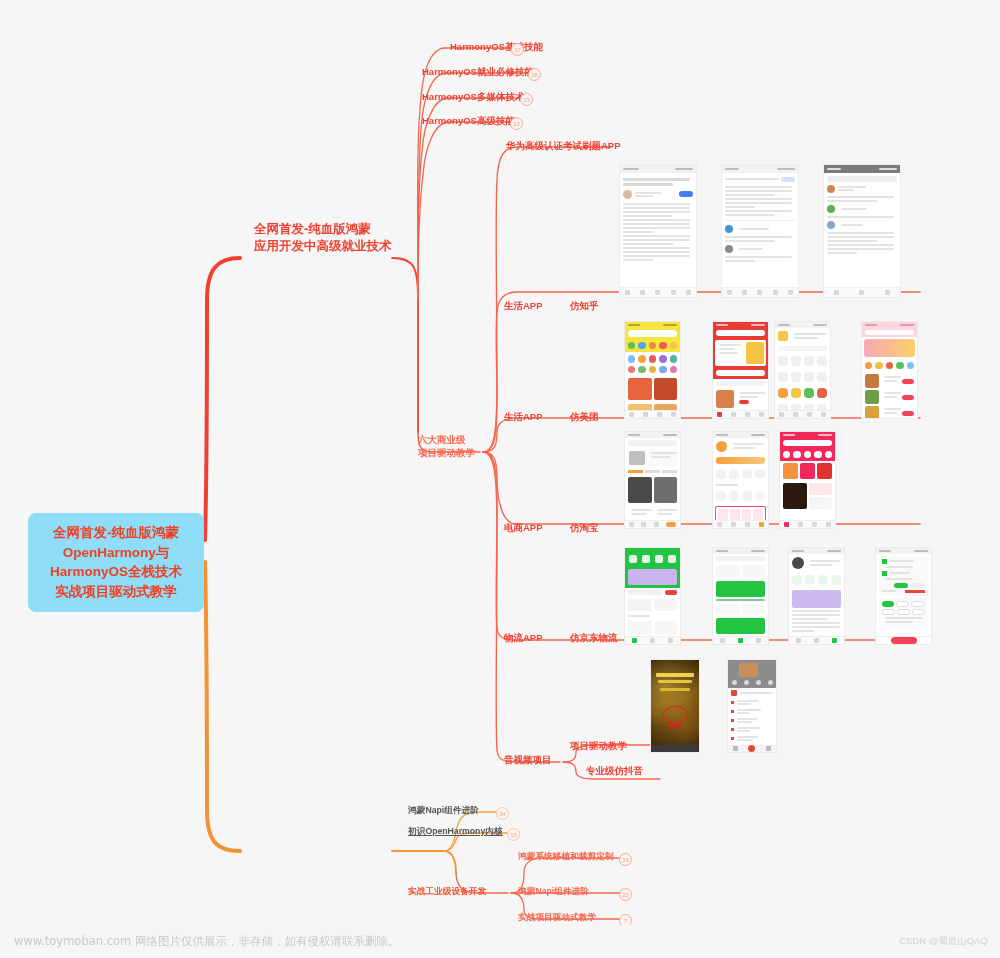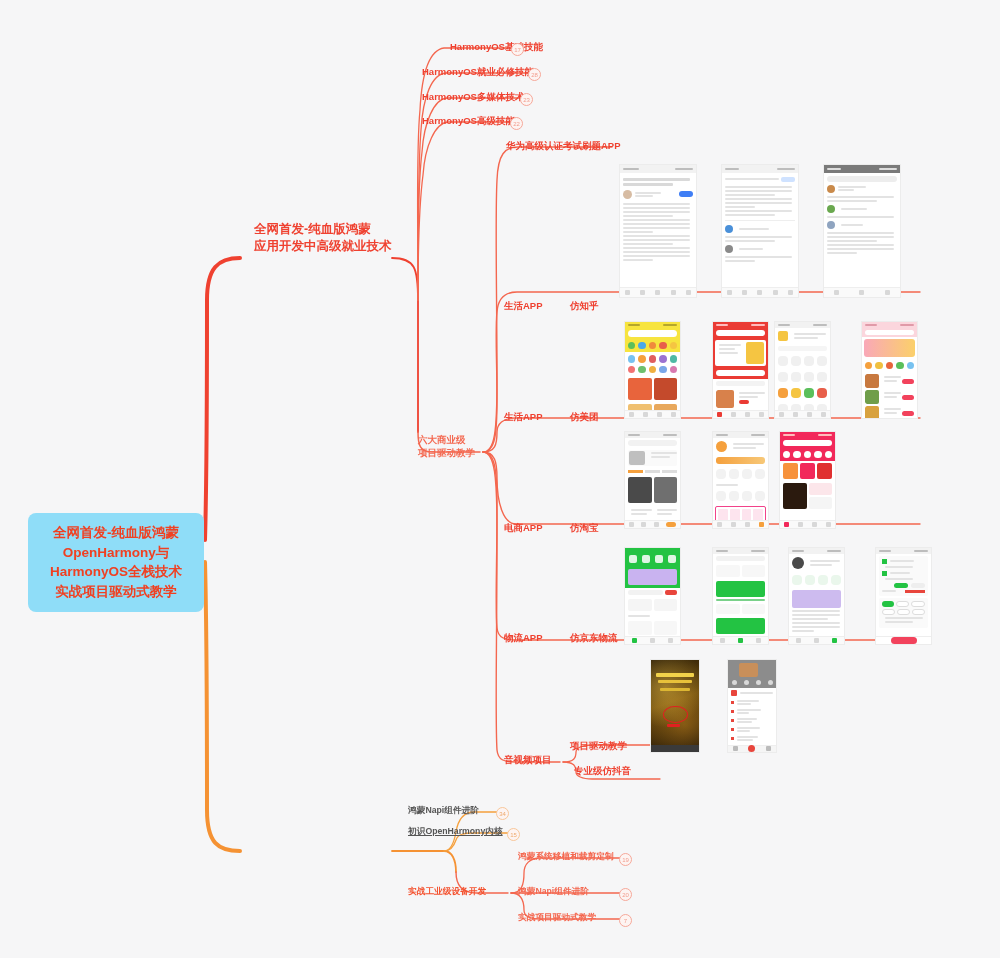"专业级仿抖音" div.node { left: 574px -> 586px }
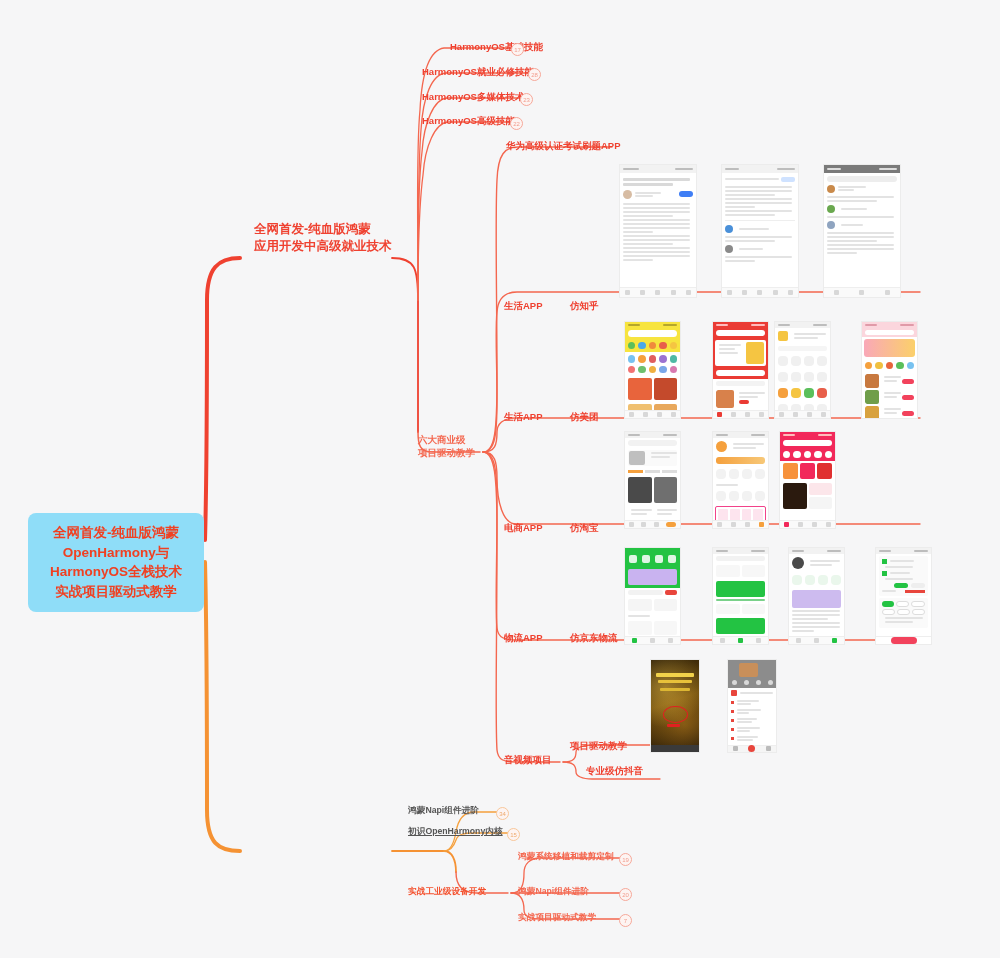"www.toymoban.com 网络图片仅供展示，非存储，如有侵权请联系删除。" div { html: none -> <div> <div>www.toymoban.com 网络图片仅供展示，非存储，如有侵权请联系删除。</div> <div>CSDN @蜀道山QAQ</div> </div> }
